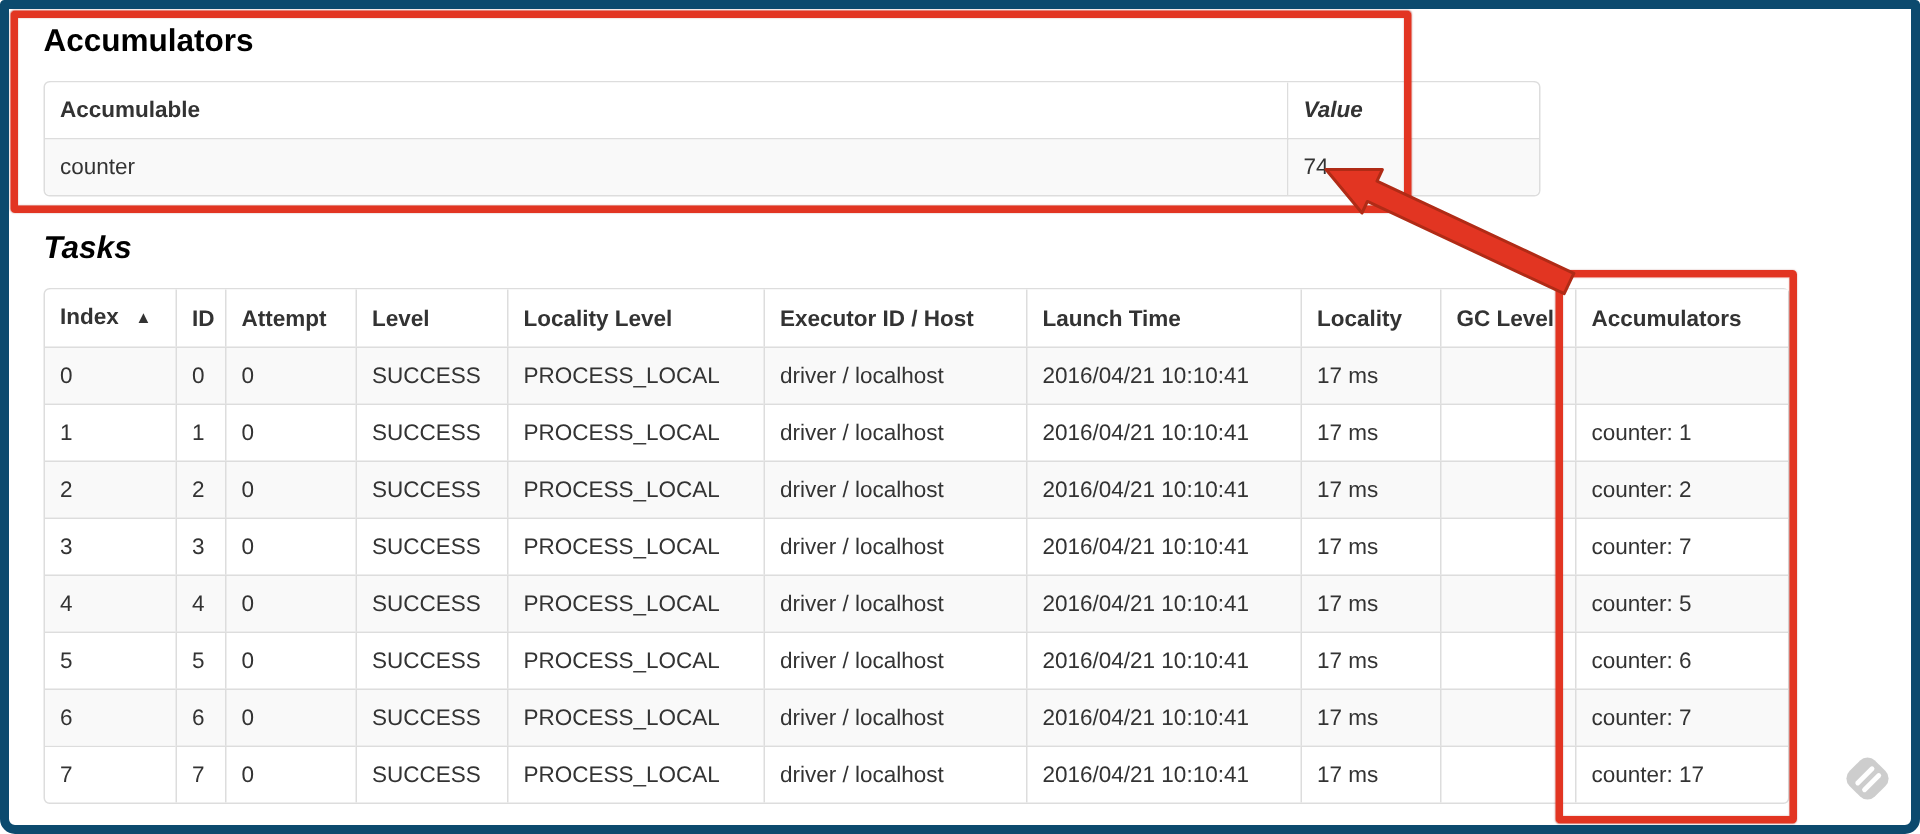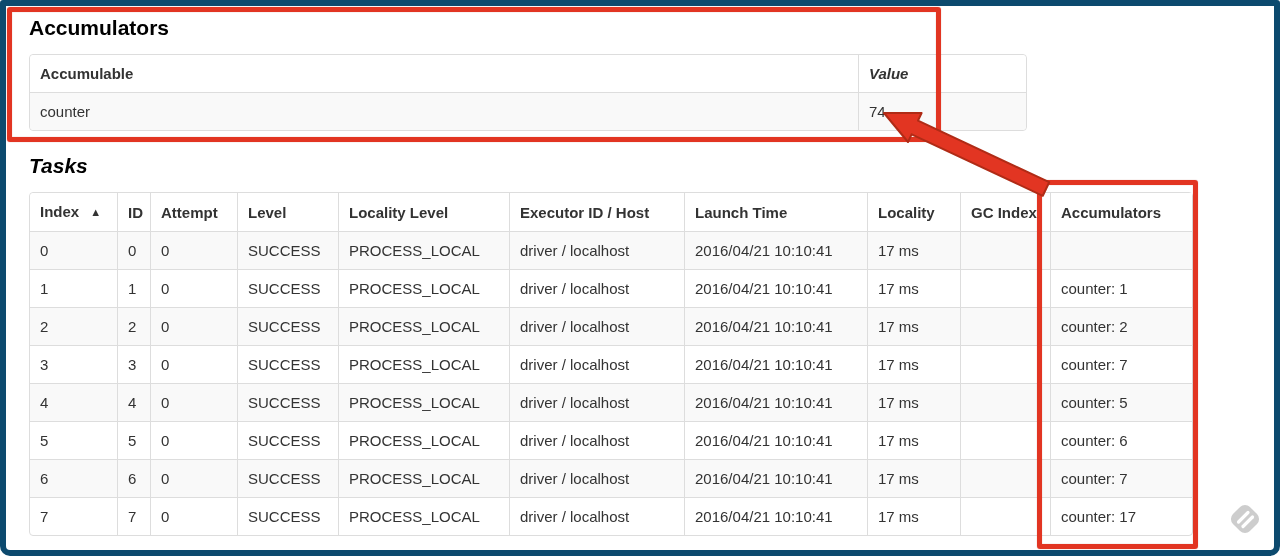"GC Index" th { text: Index -> Level }
